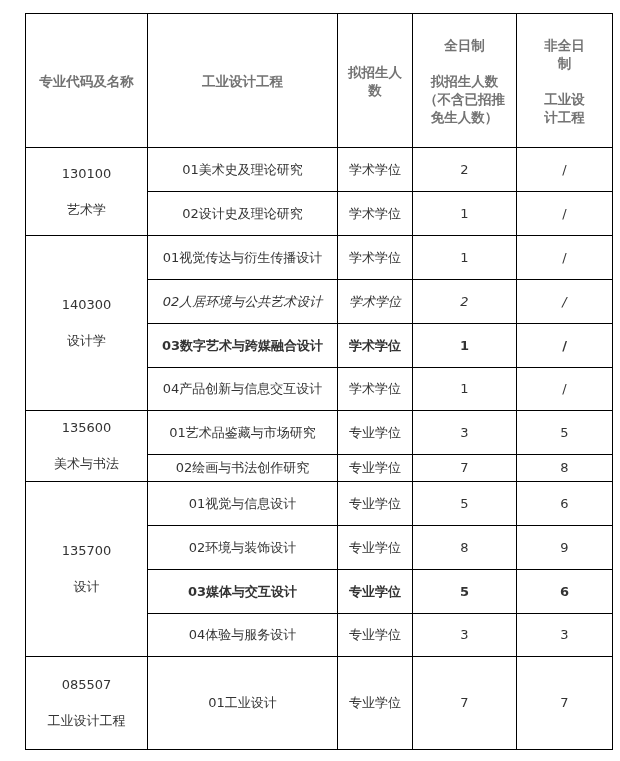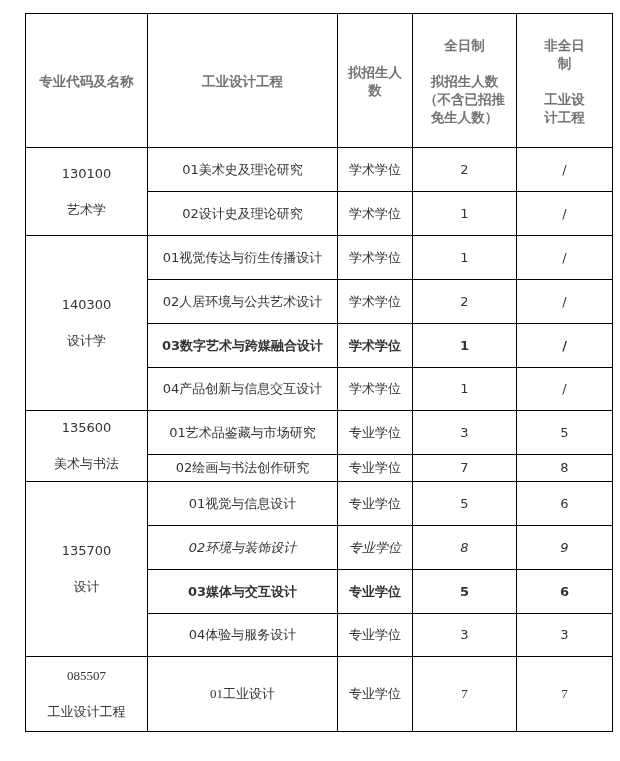"02人居环境与公共艺术设计" tr { font-style: none -> italic }
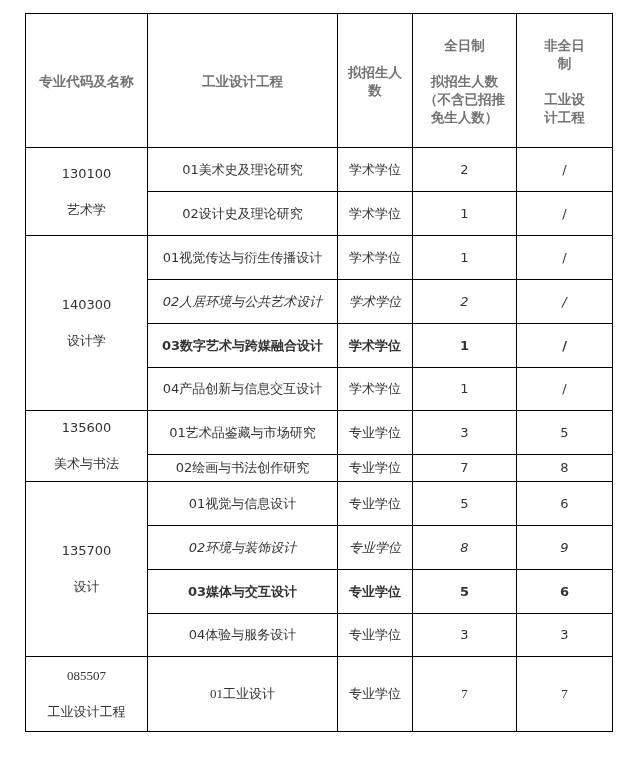"02环境与装饰设计" tr { font-style: italic -> none }
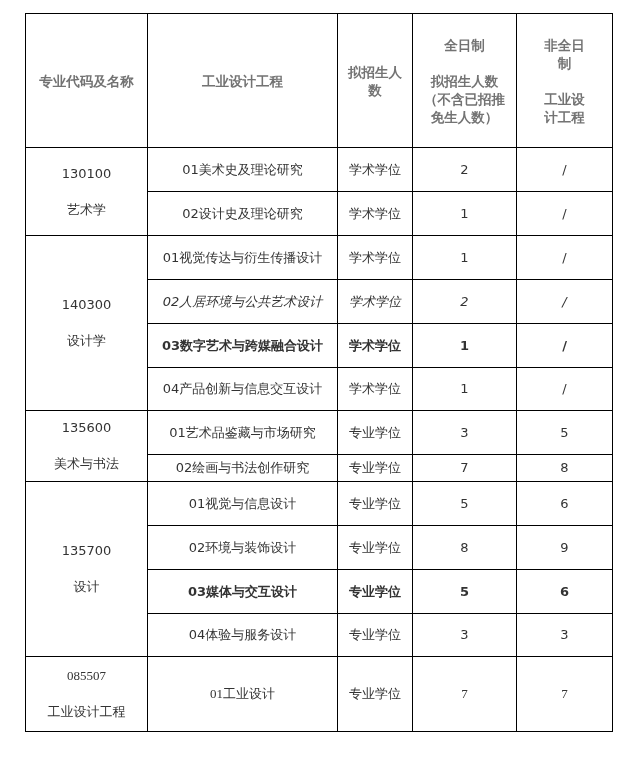"085507" tr { font-family: Liberation Serif, serif -> none; height: 75px -> 93px }
